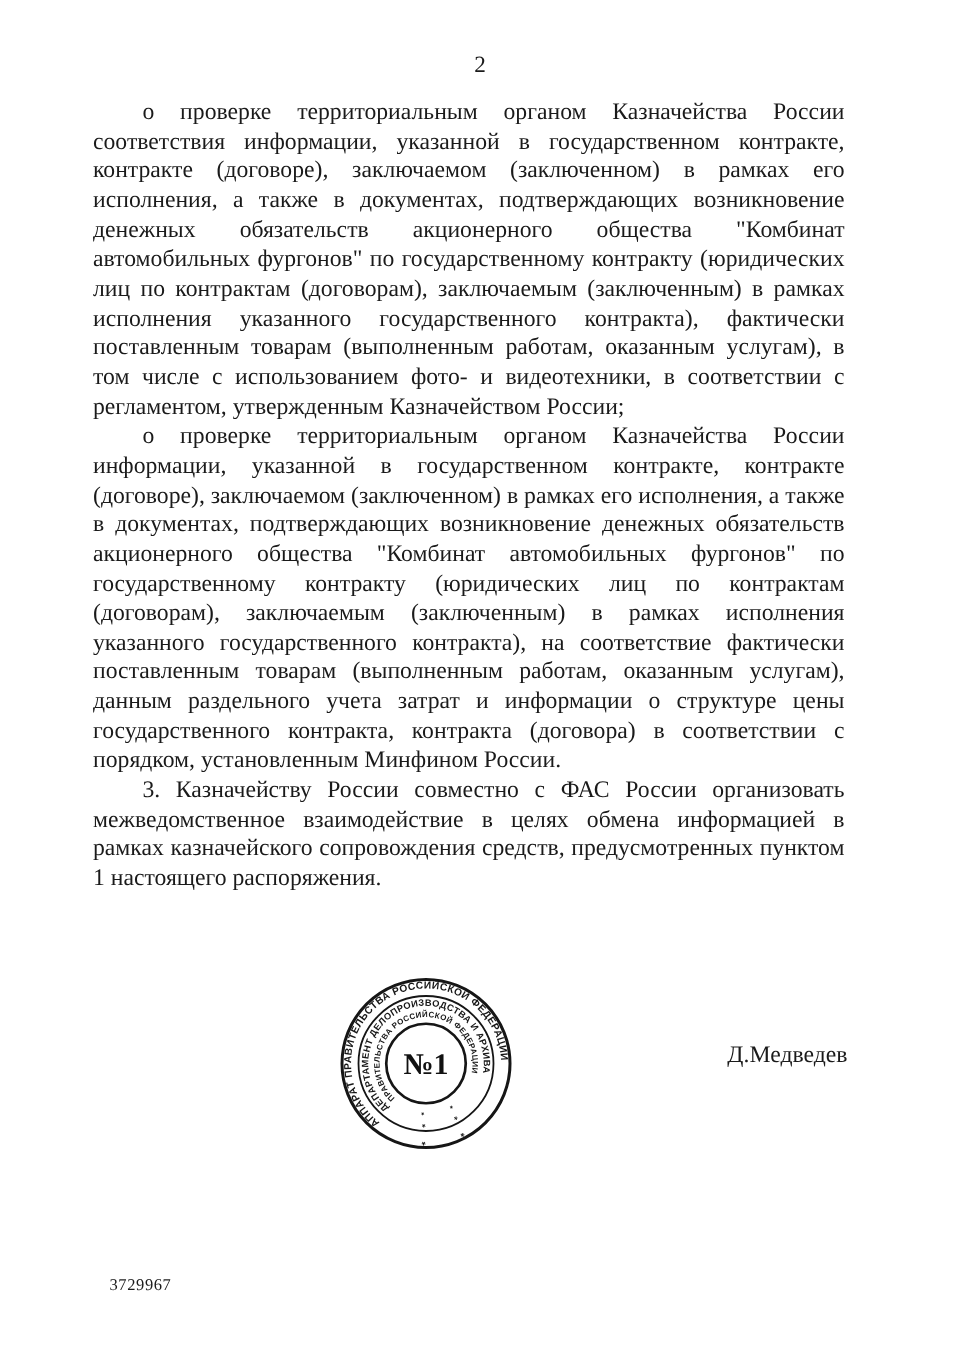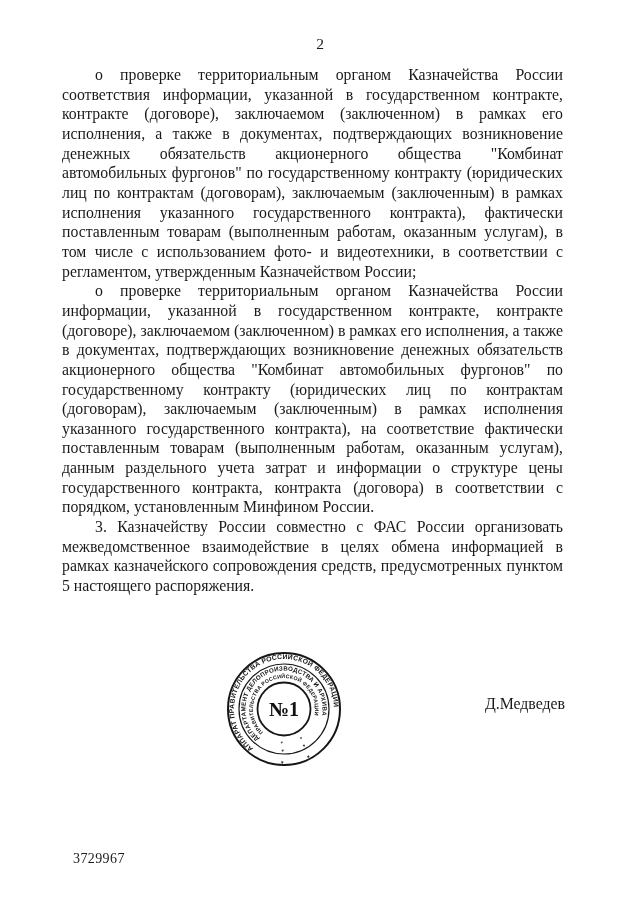"3. Казначейству России совместно с" p.indented { text: 5 -> 1 }
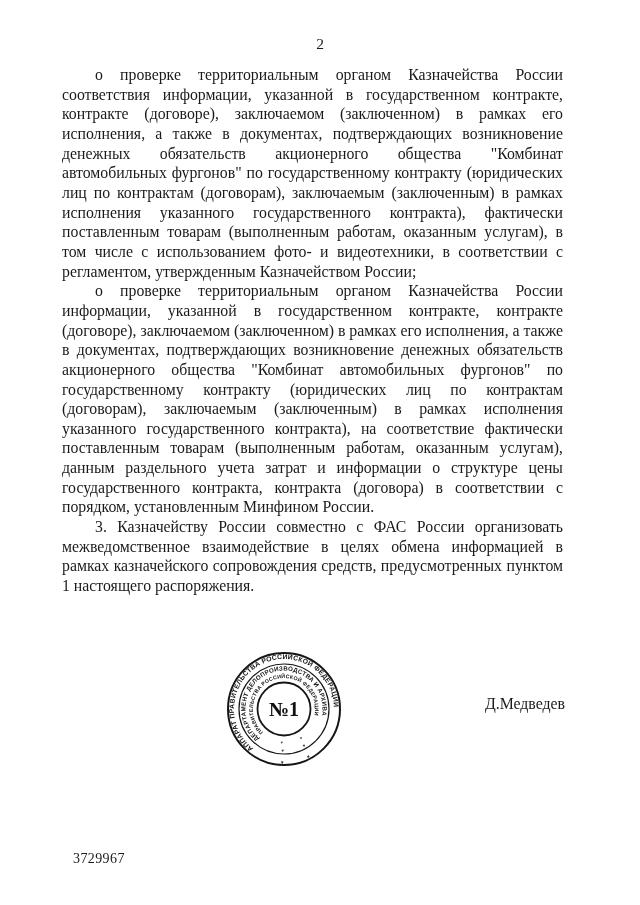"3729967" .footer-code { font-size: 14px -> 11px }
